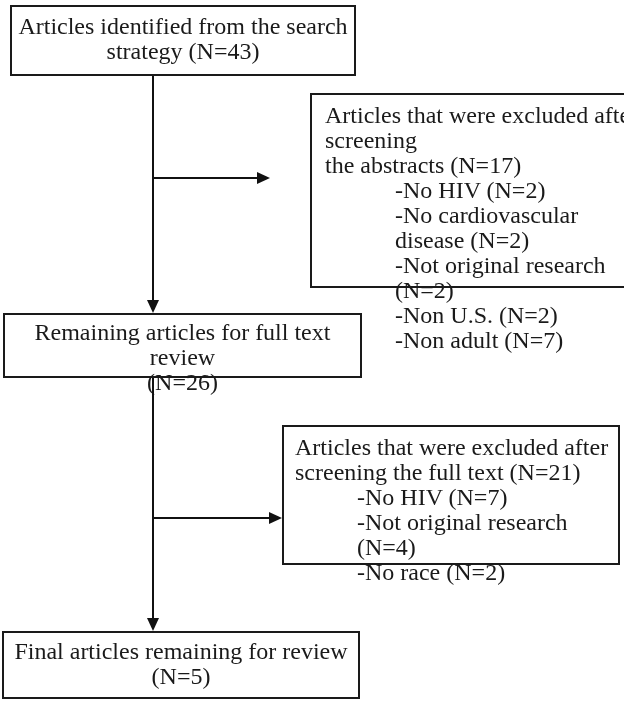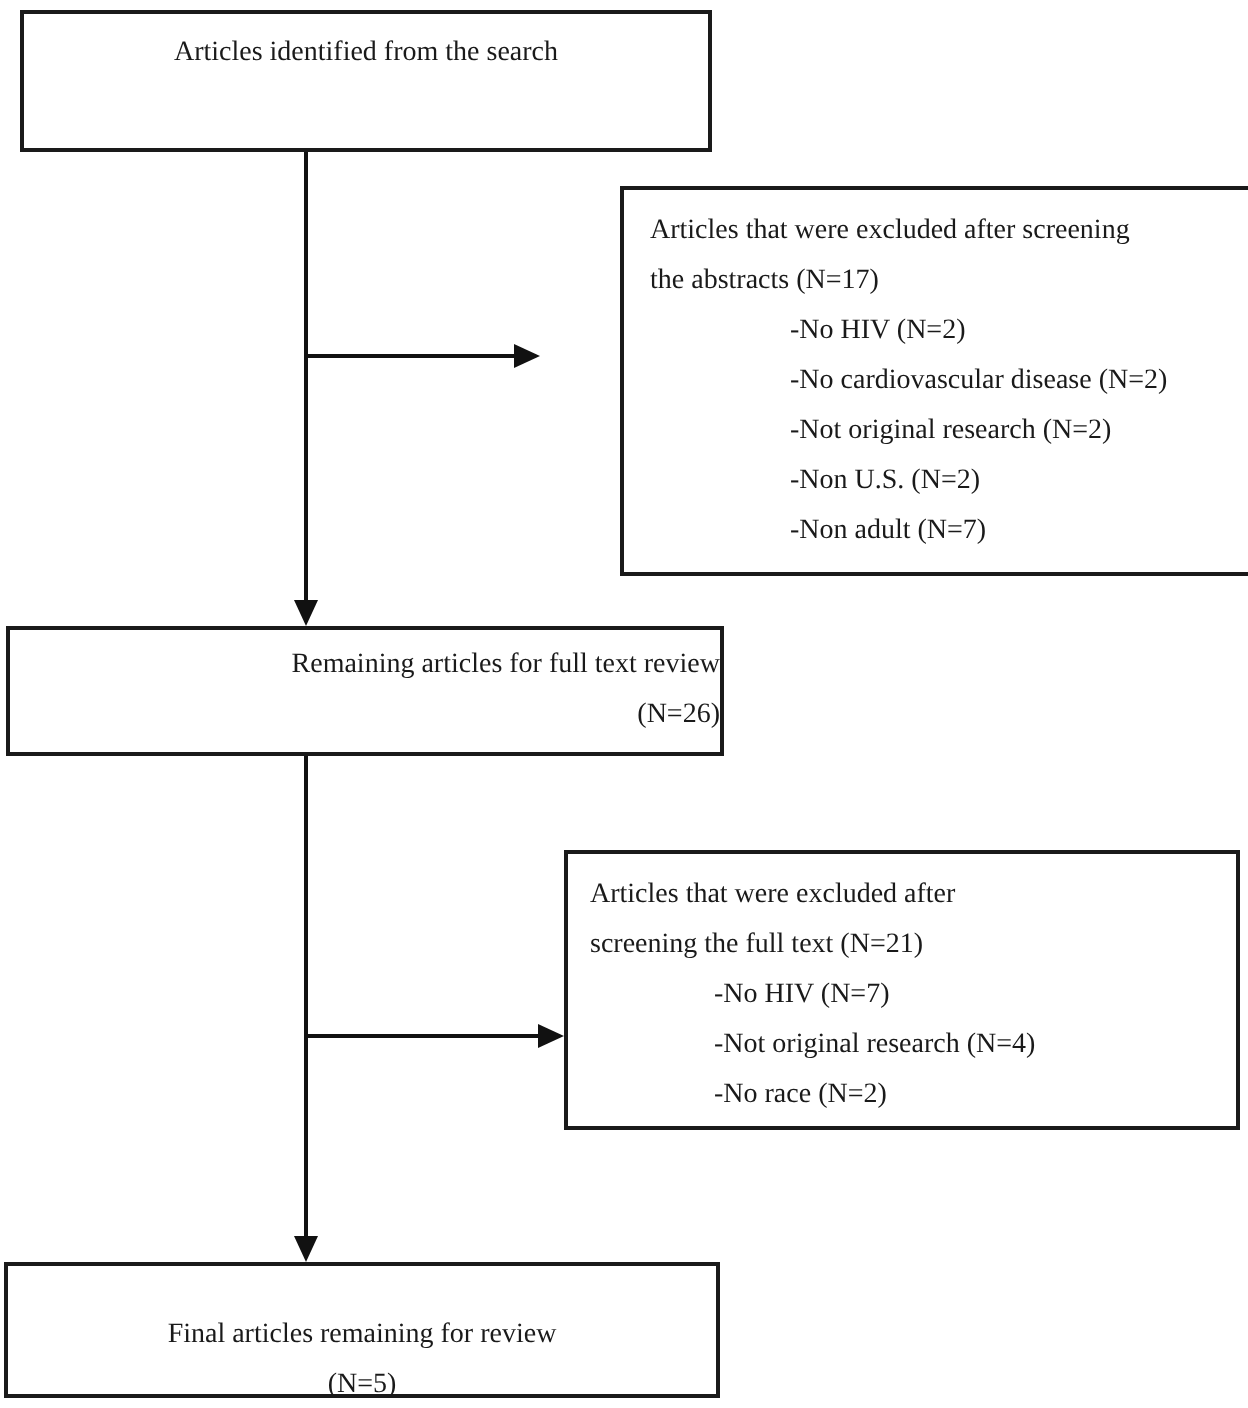"Articles identified from the search" .box { font-size: 14px -> 24px }
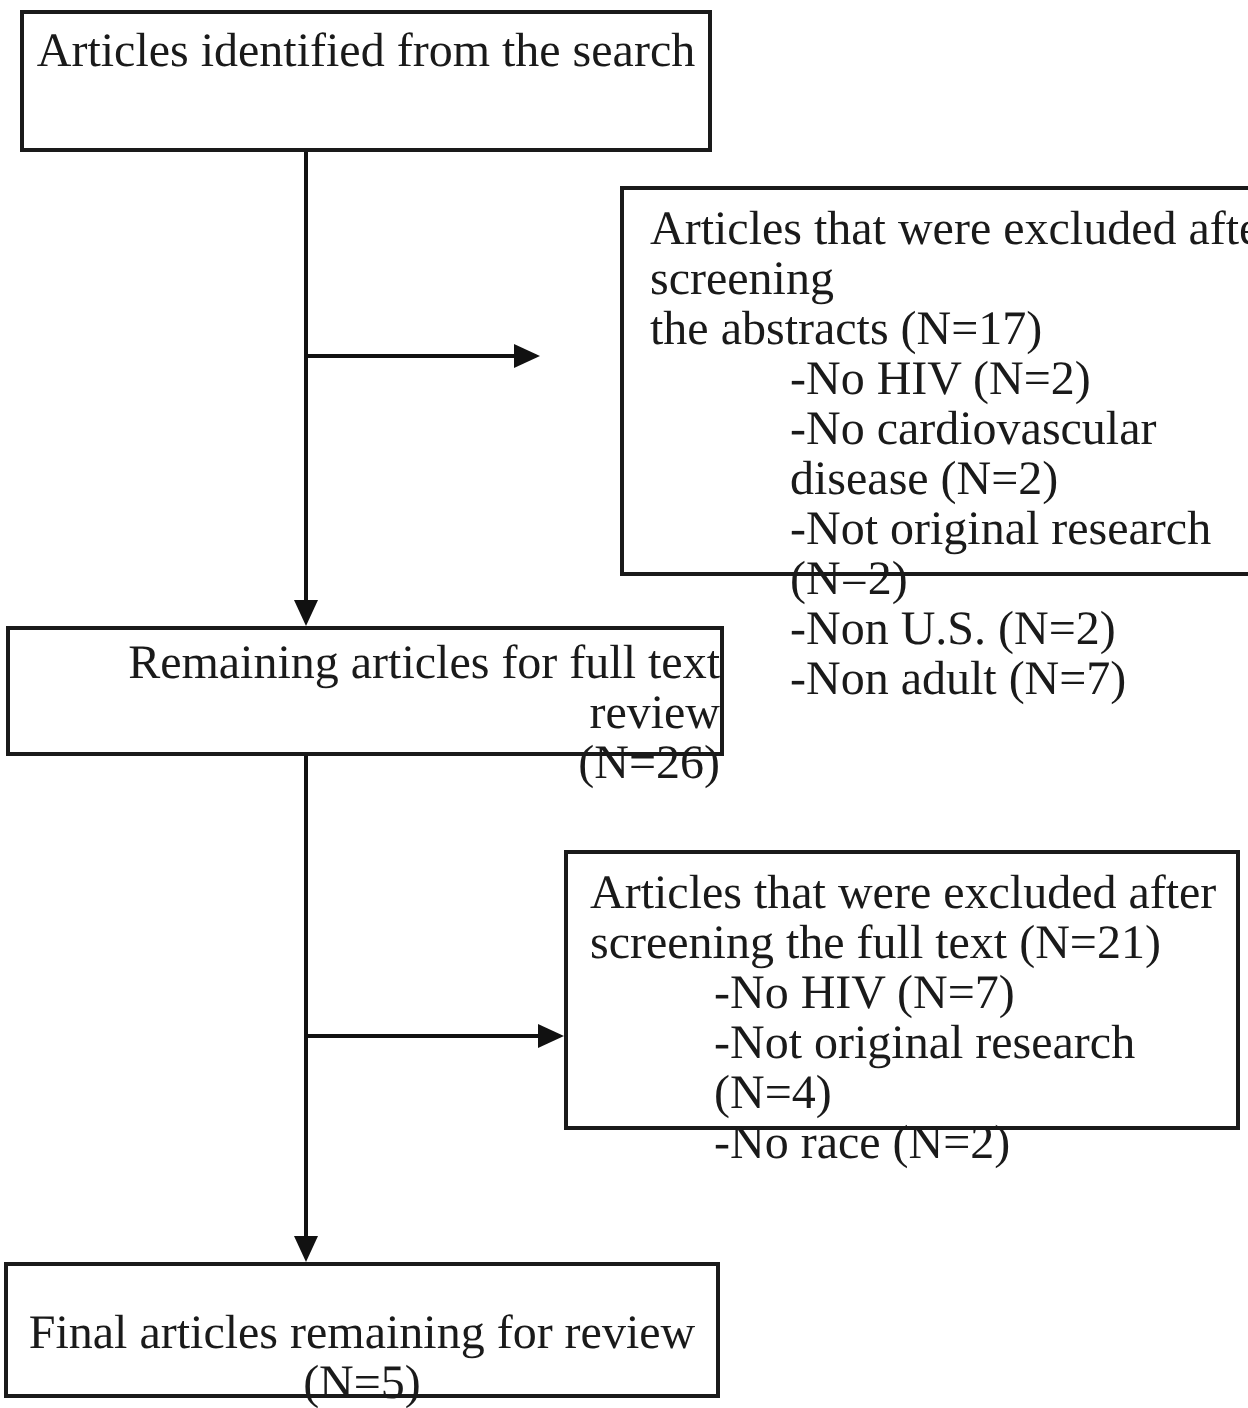"strategy (N=43)" div { html: none -> <div>strategy (N=43)</div> }
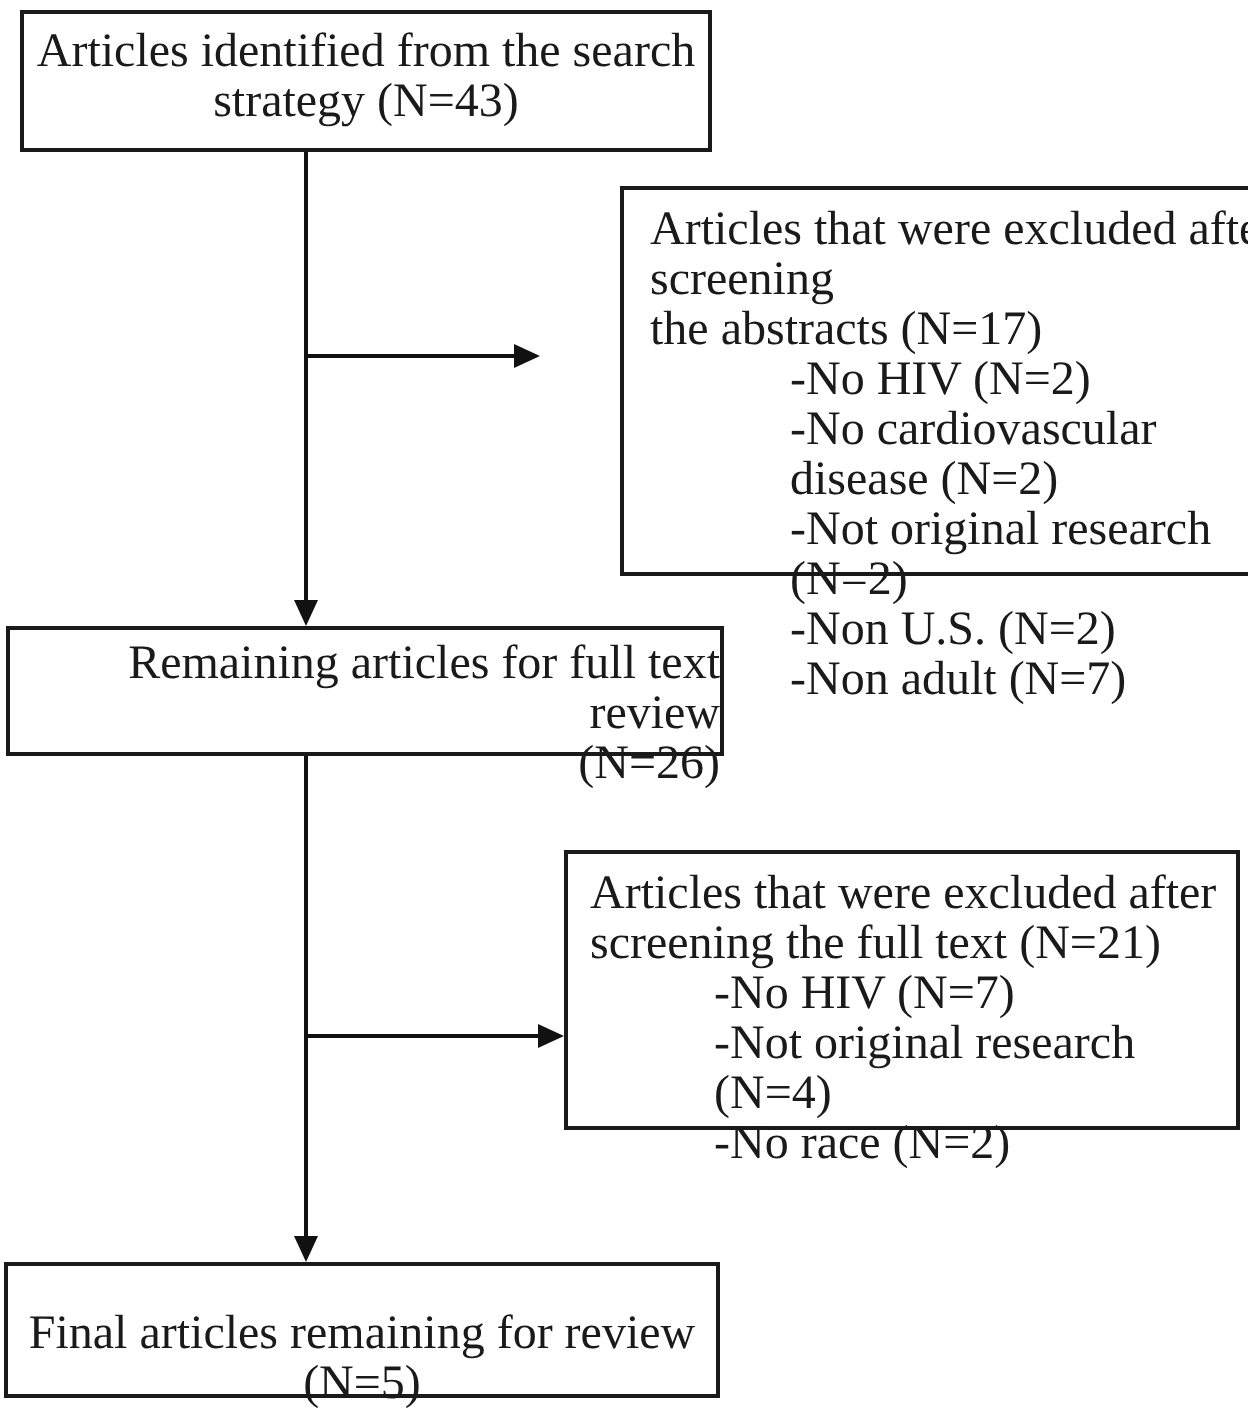"Remaining articles for full text" #box-fulltext { text-align: right -> none }
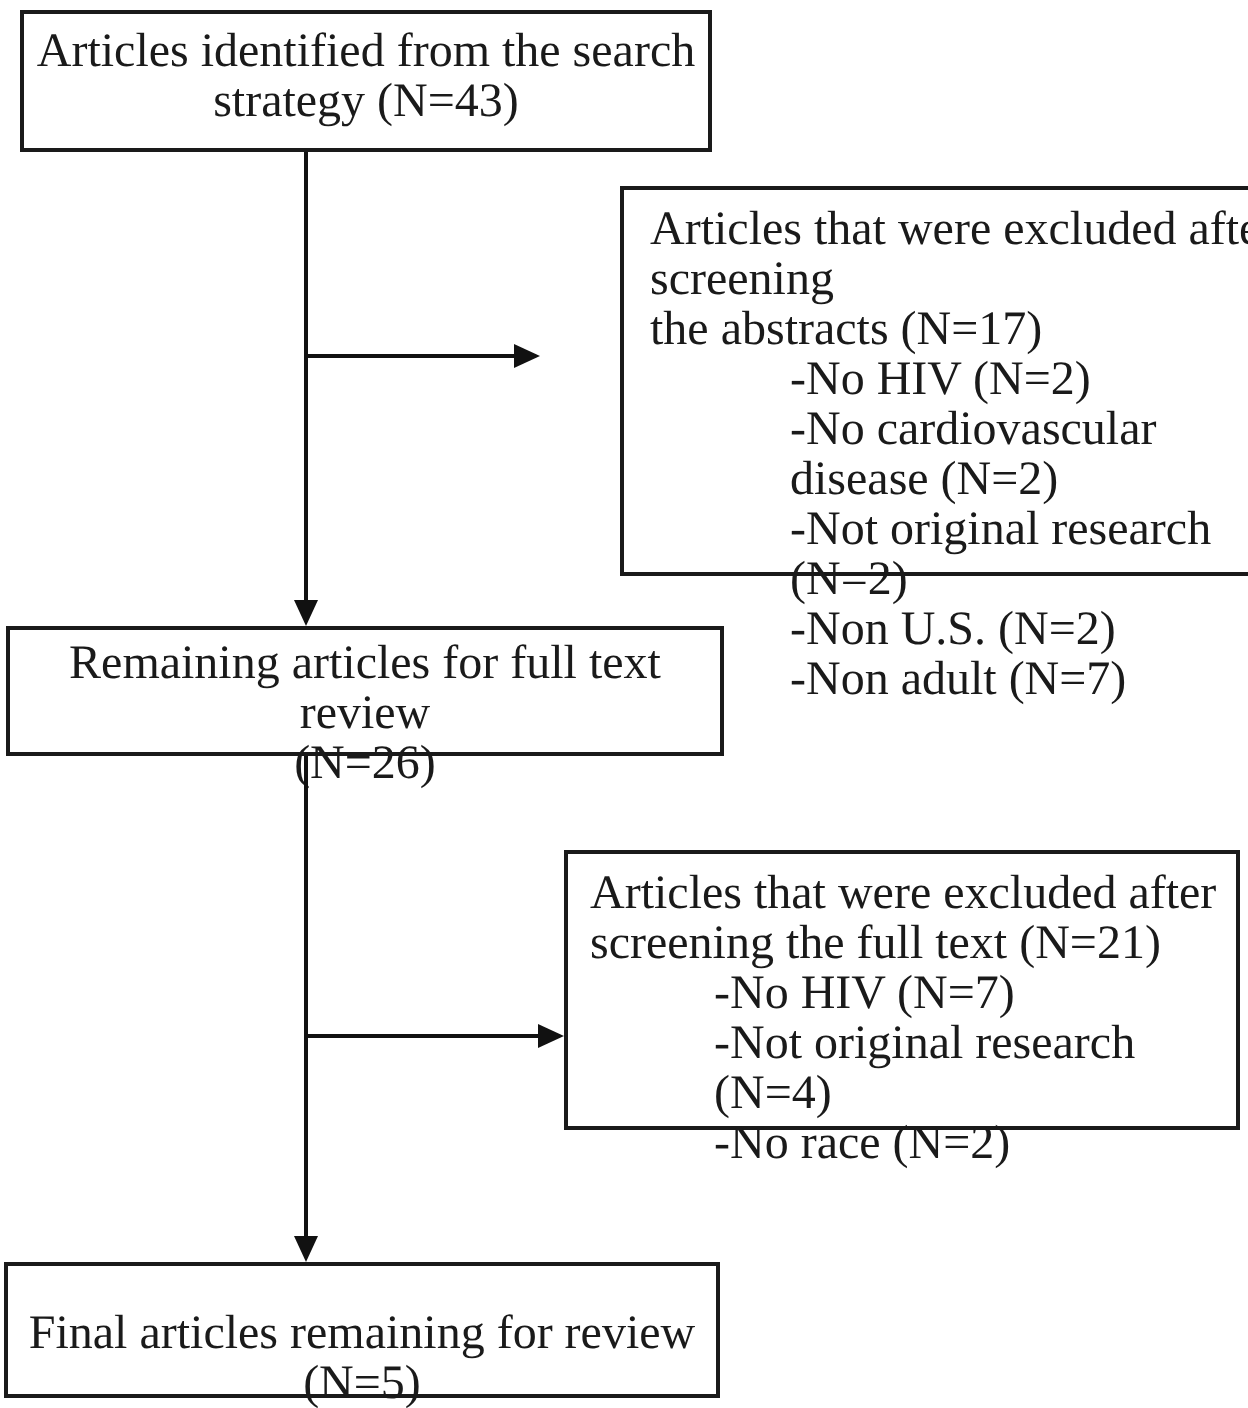"Final articles remaining for review" #box-final { padding-top: 22px -> 6px }
